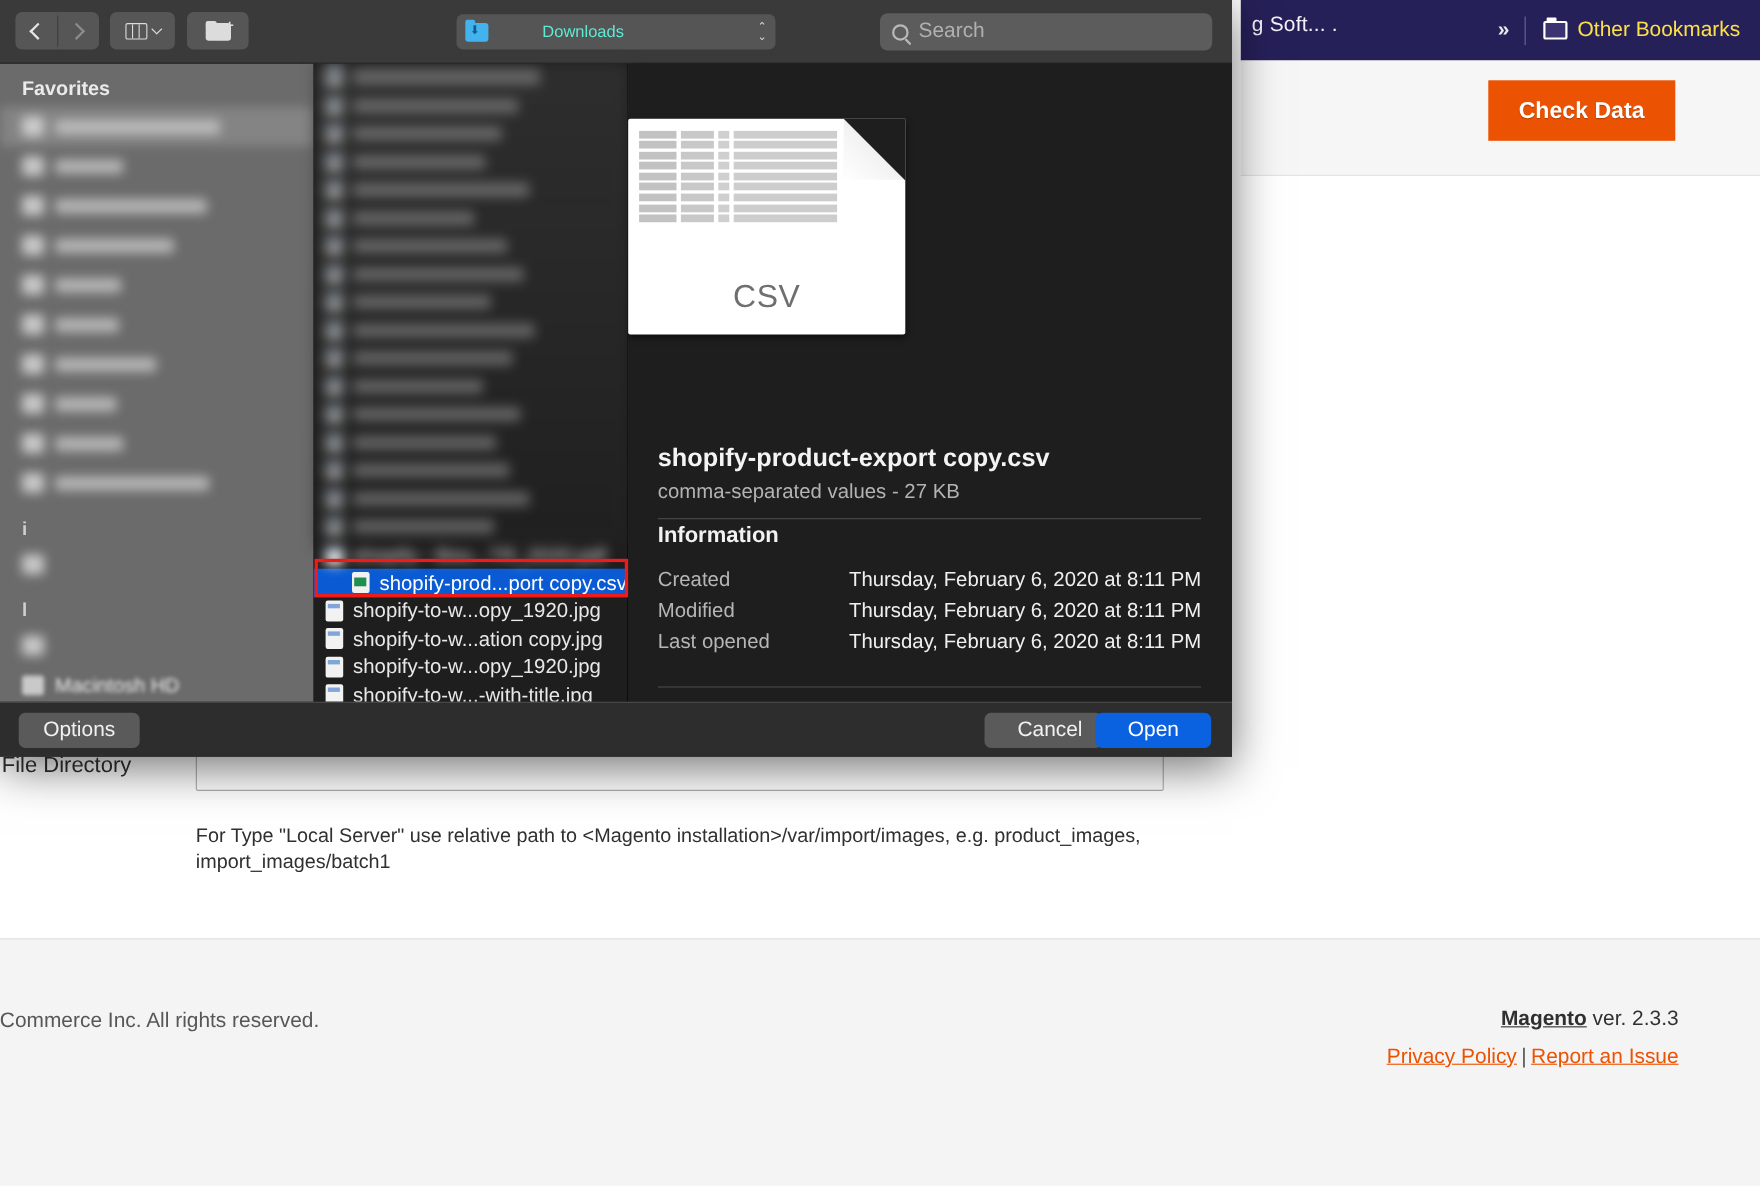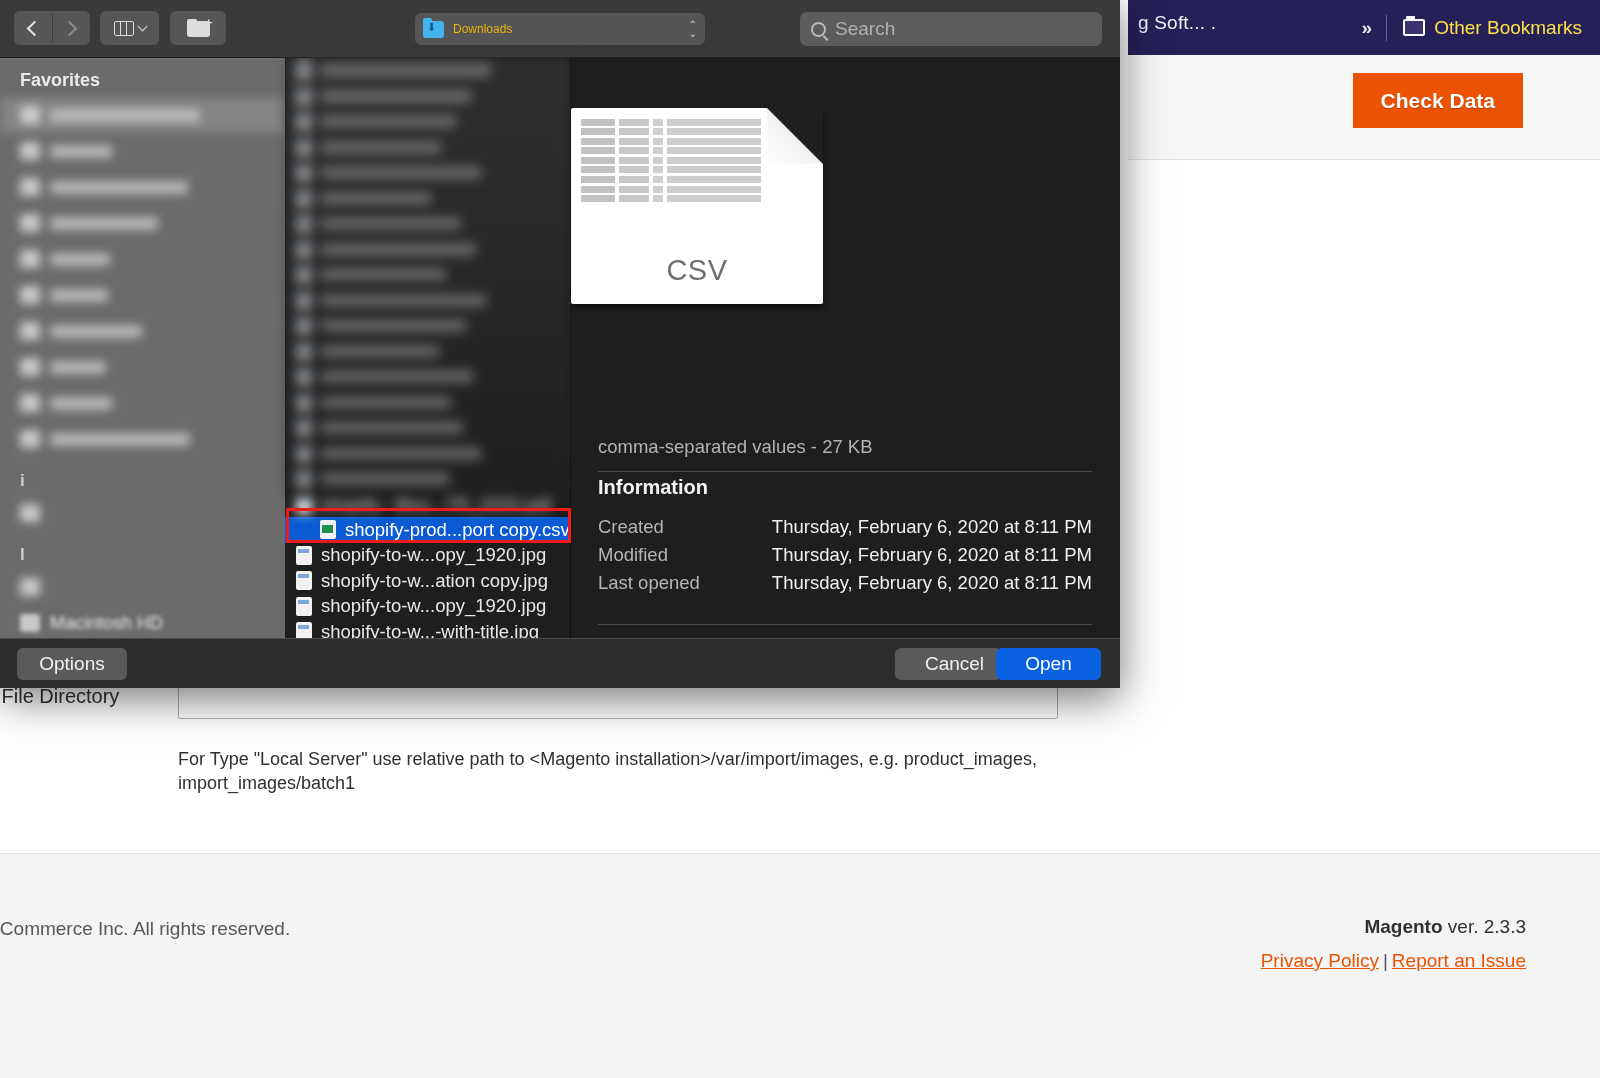"Downloads" .path-label { color: #eab308 -> #5eead4; font-size: 12px -> 15px; margin-left: none -> 40px }
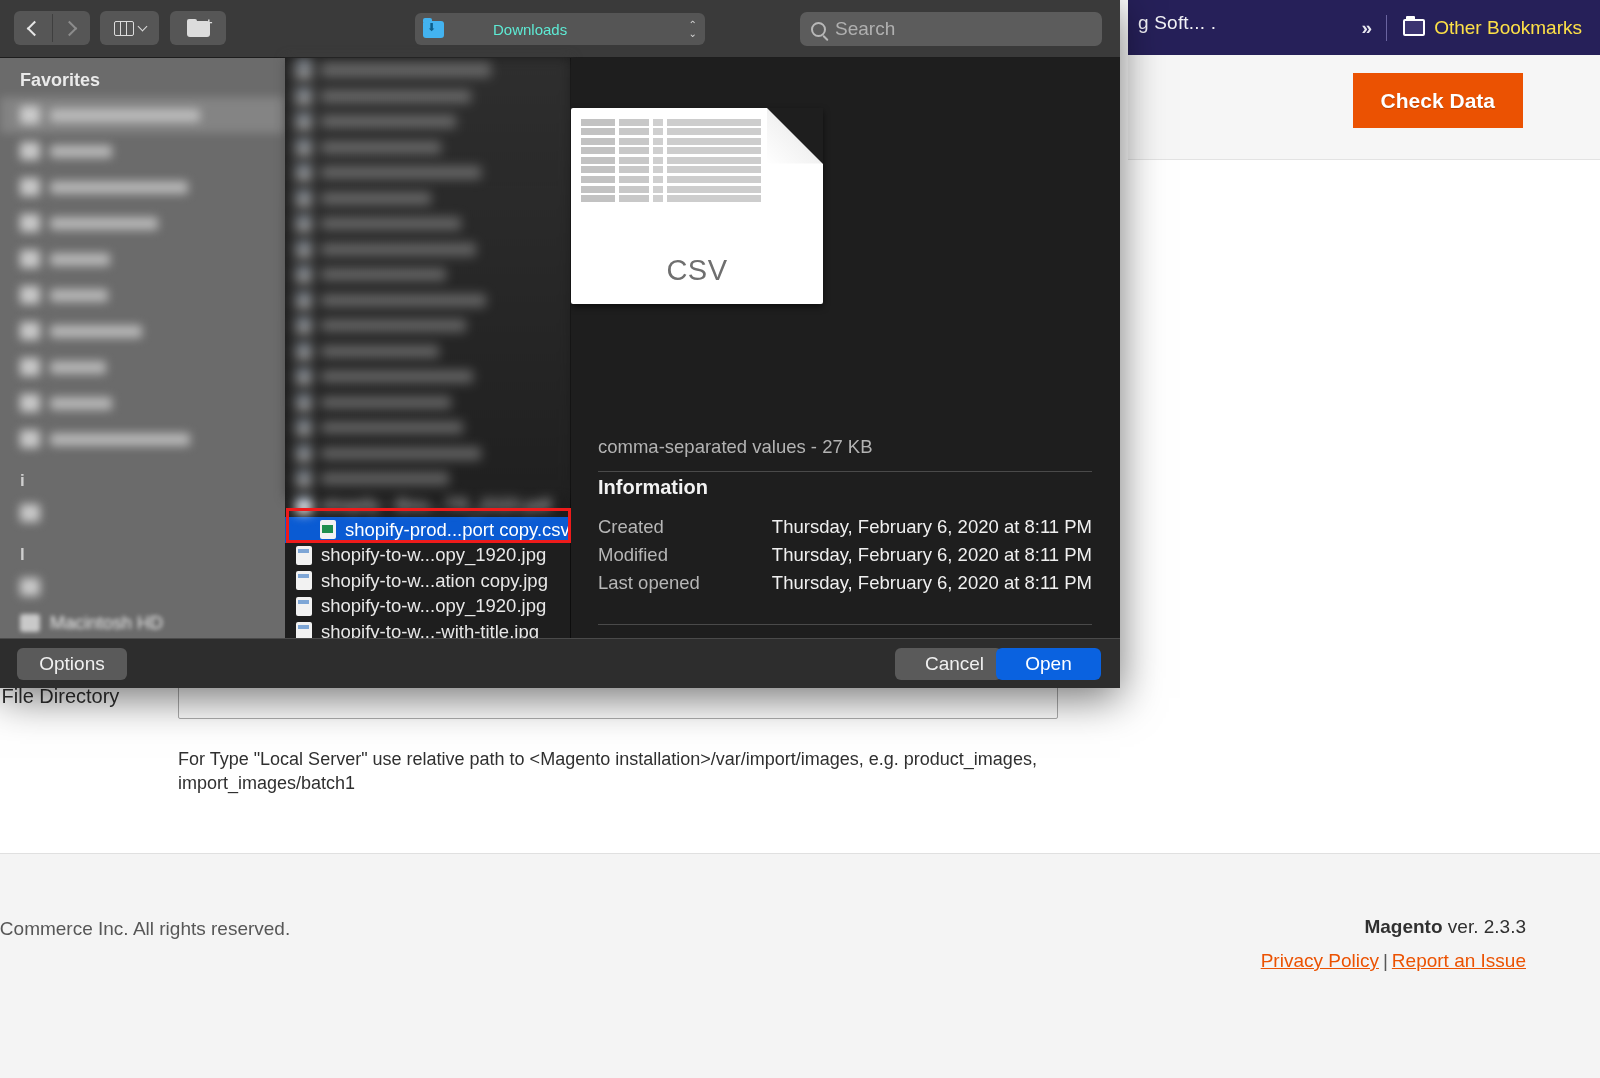"shopify-product-export copy.csv" div.pv-title { html: none -> <div>shopify-product-export copy.csv</div> }
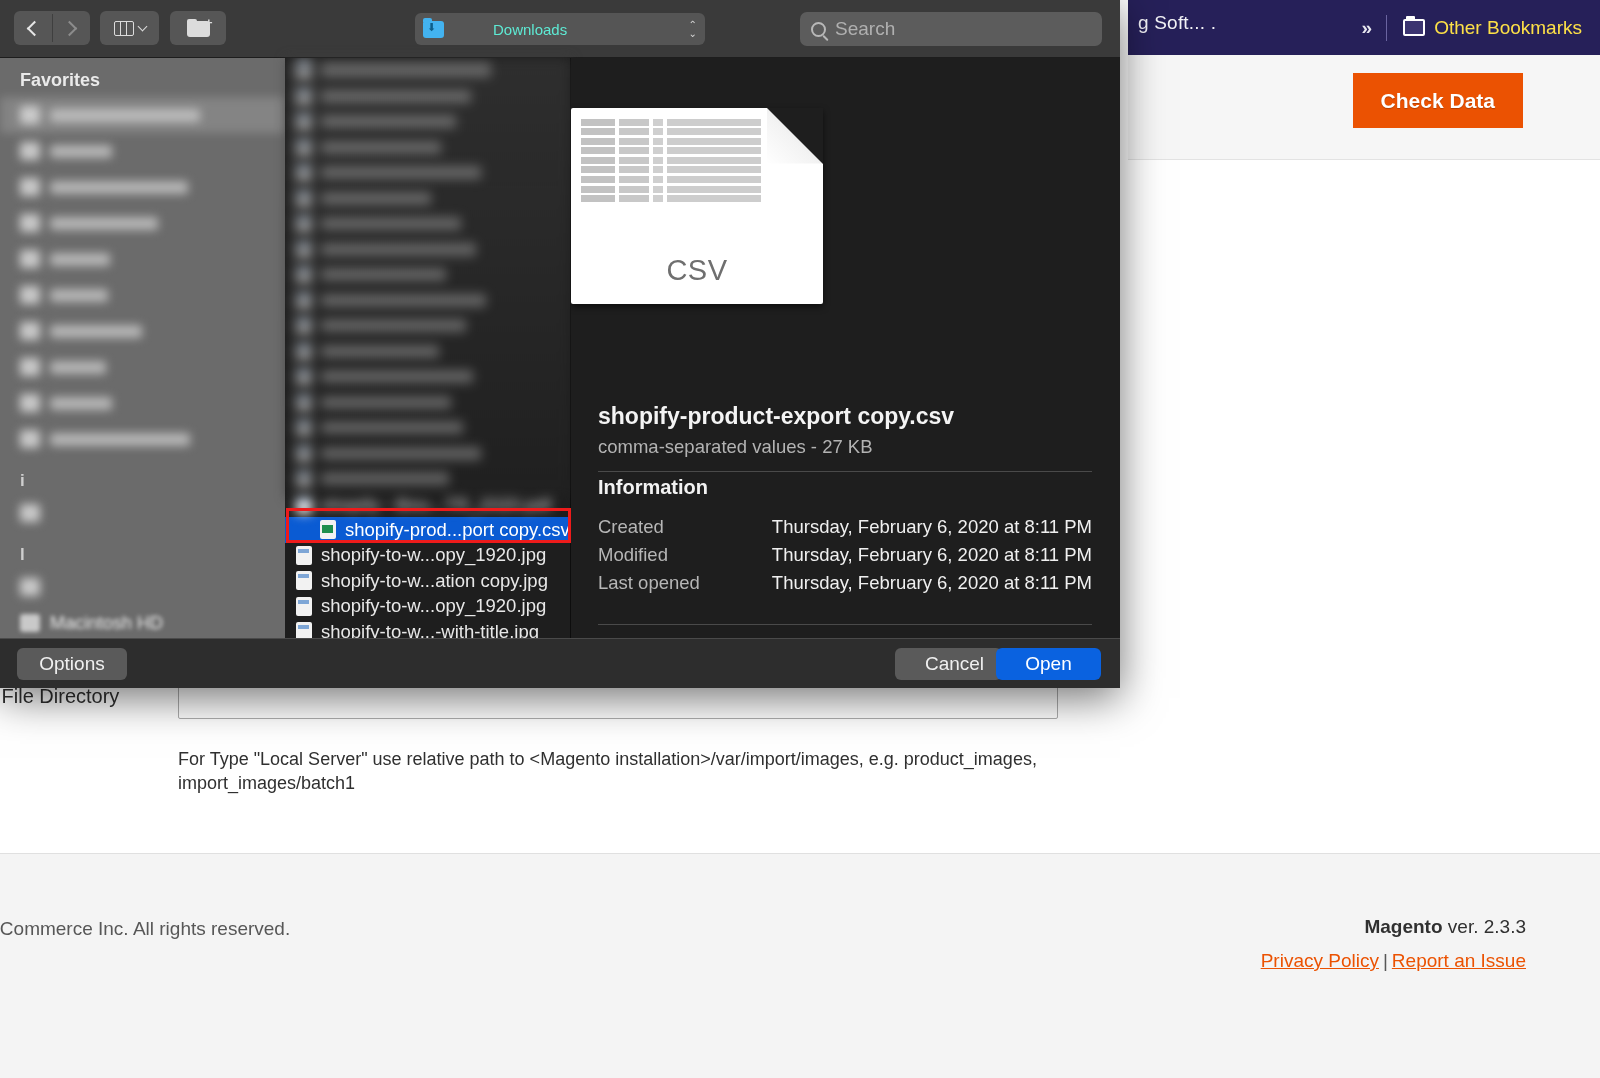"Magento" .footer-version b { text-decoration: none -> underline }
